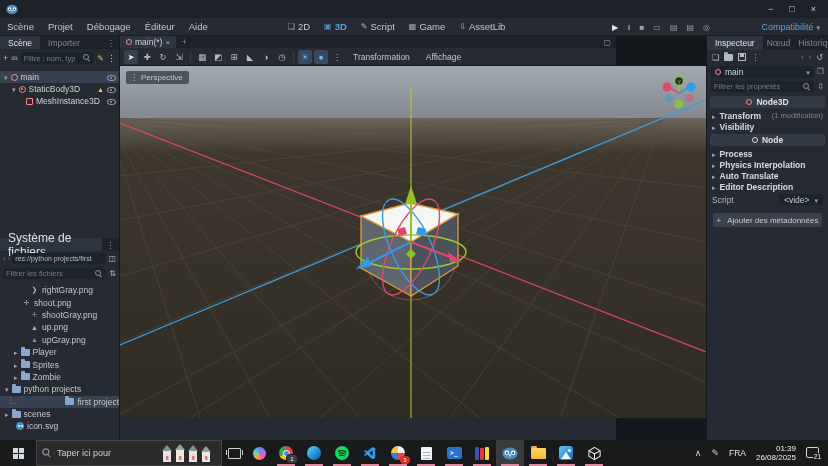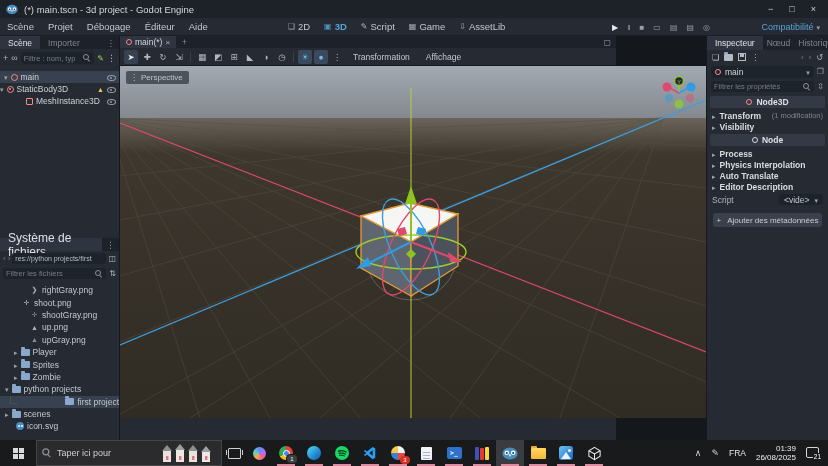"(*) main.tscn - 3d project" span.title-text { html: <span>(*) main.tscn - 3d project - Godot Engine</span> -> none }
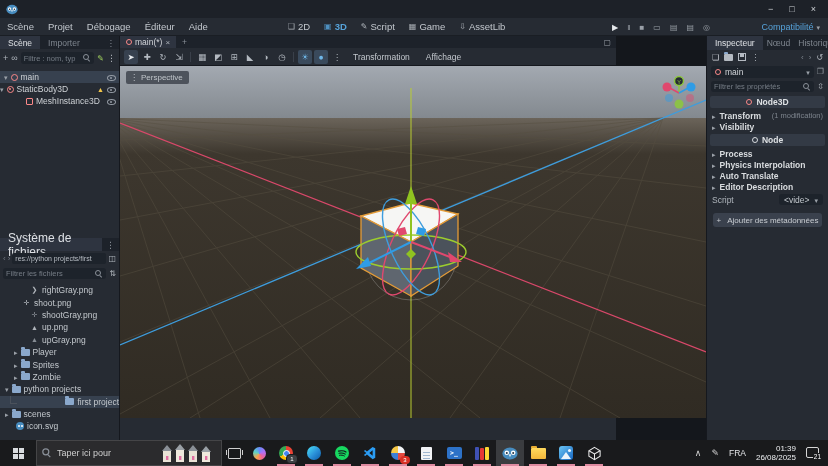"StaticBody3D" div.trow { padding-left: none -> 12px }
